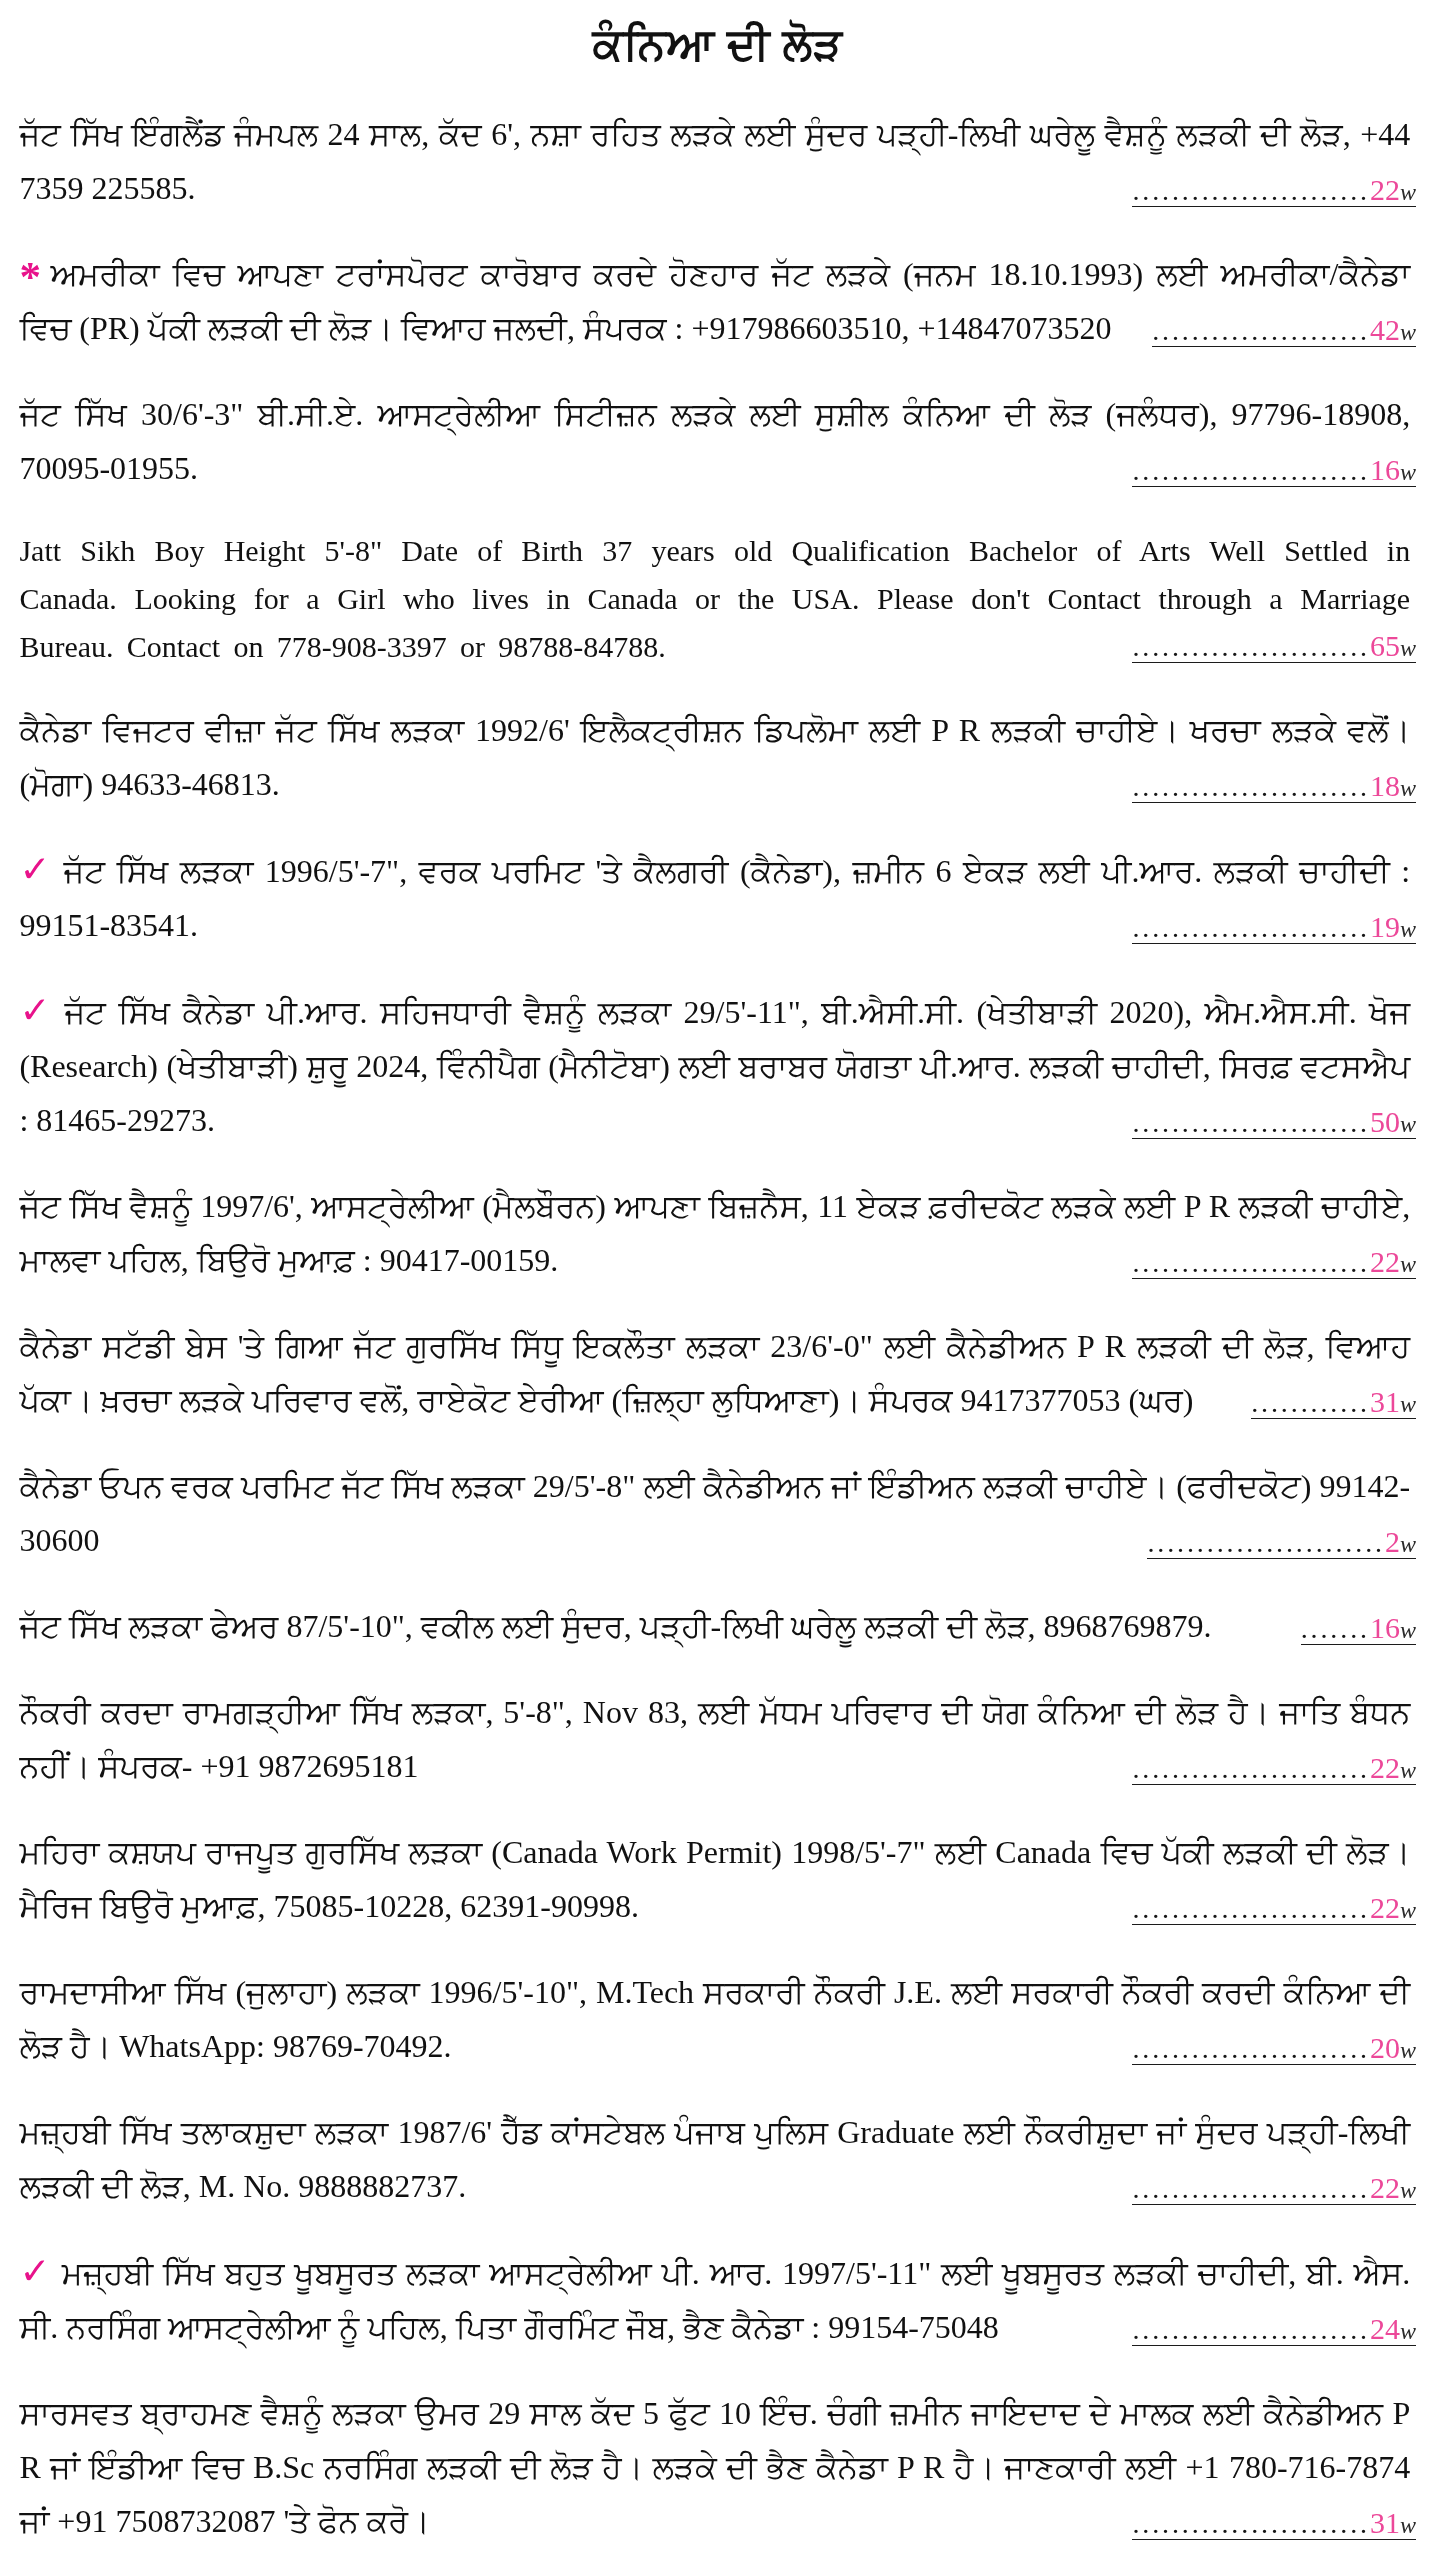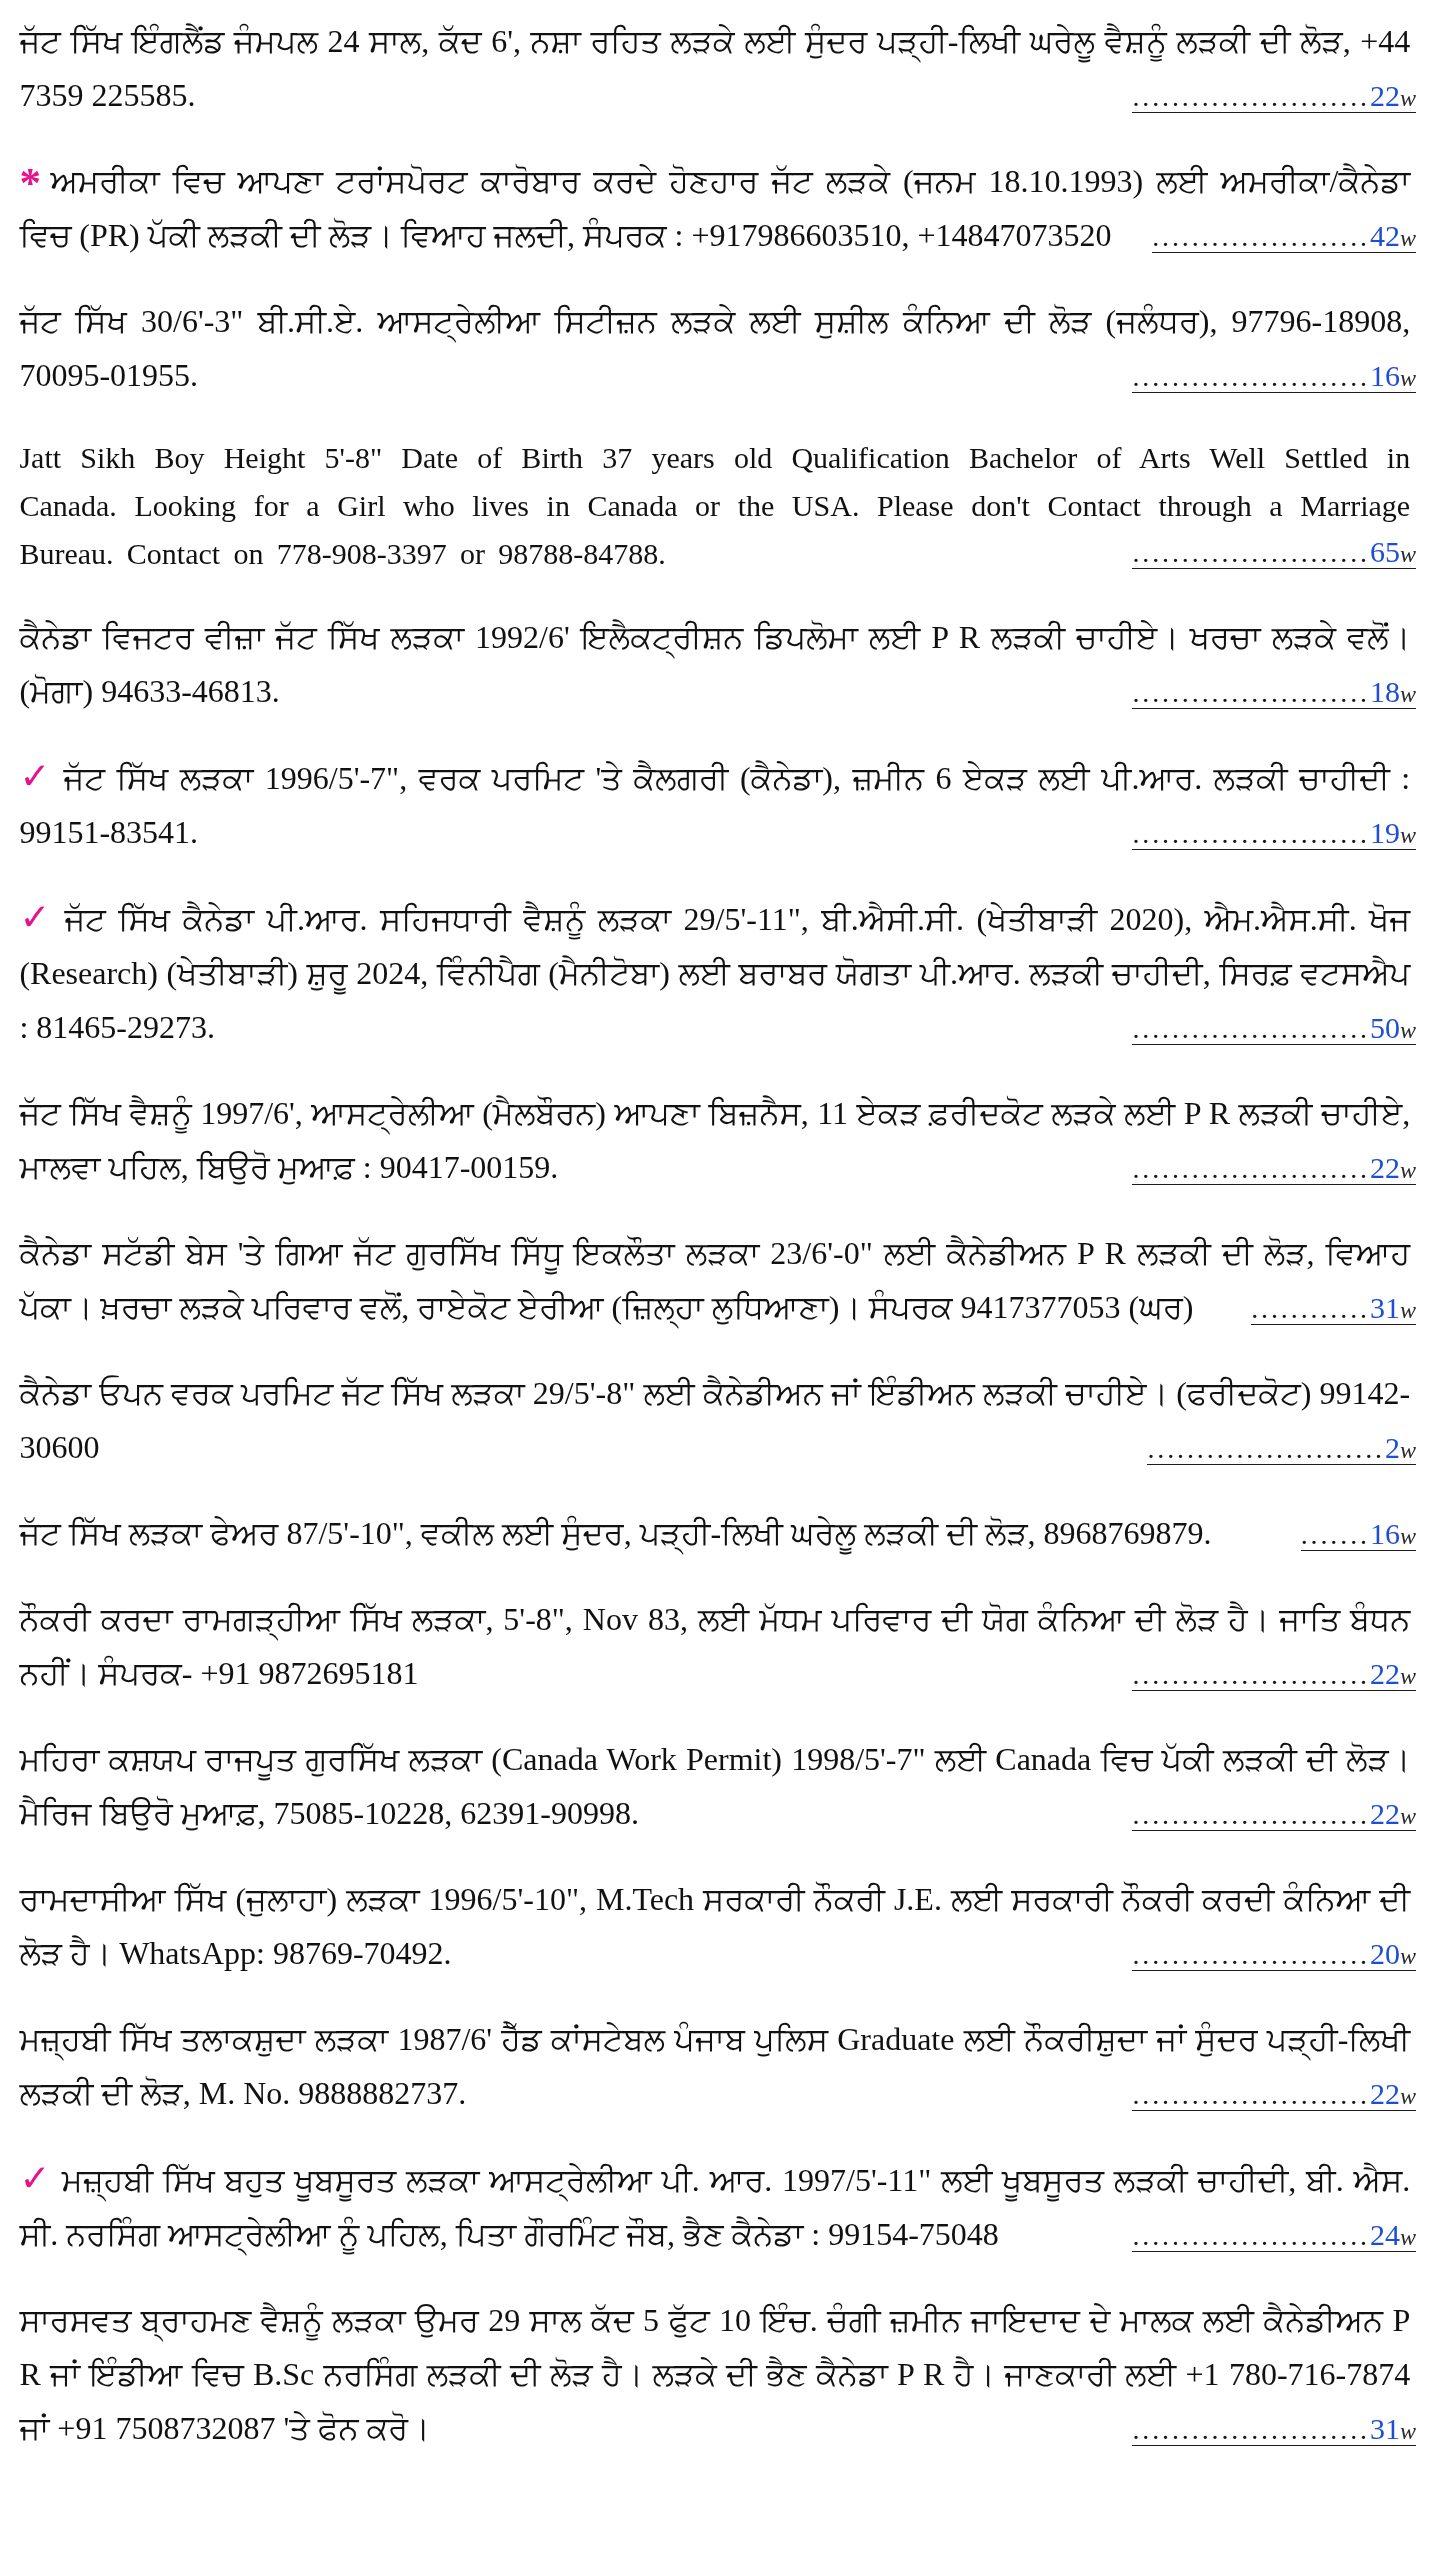"ਕੰਨਿਆ ਦੀ ਲੋੜ" h1.title { html: none -> <h1>ਕੰਨਿਆ ਦੀ ਲੋੜ</h1> }
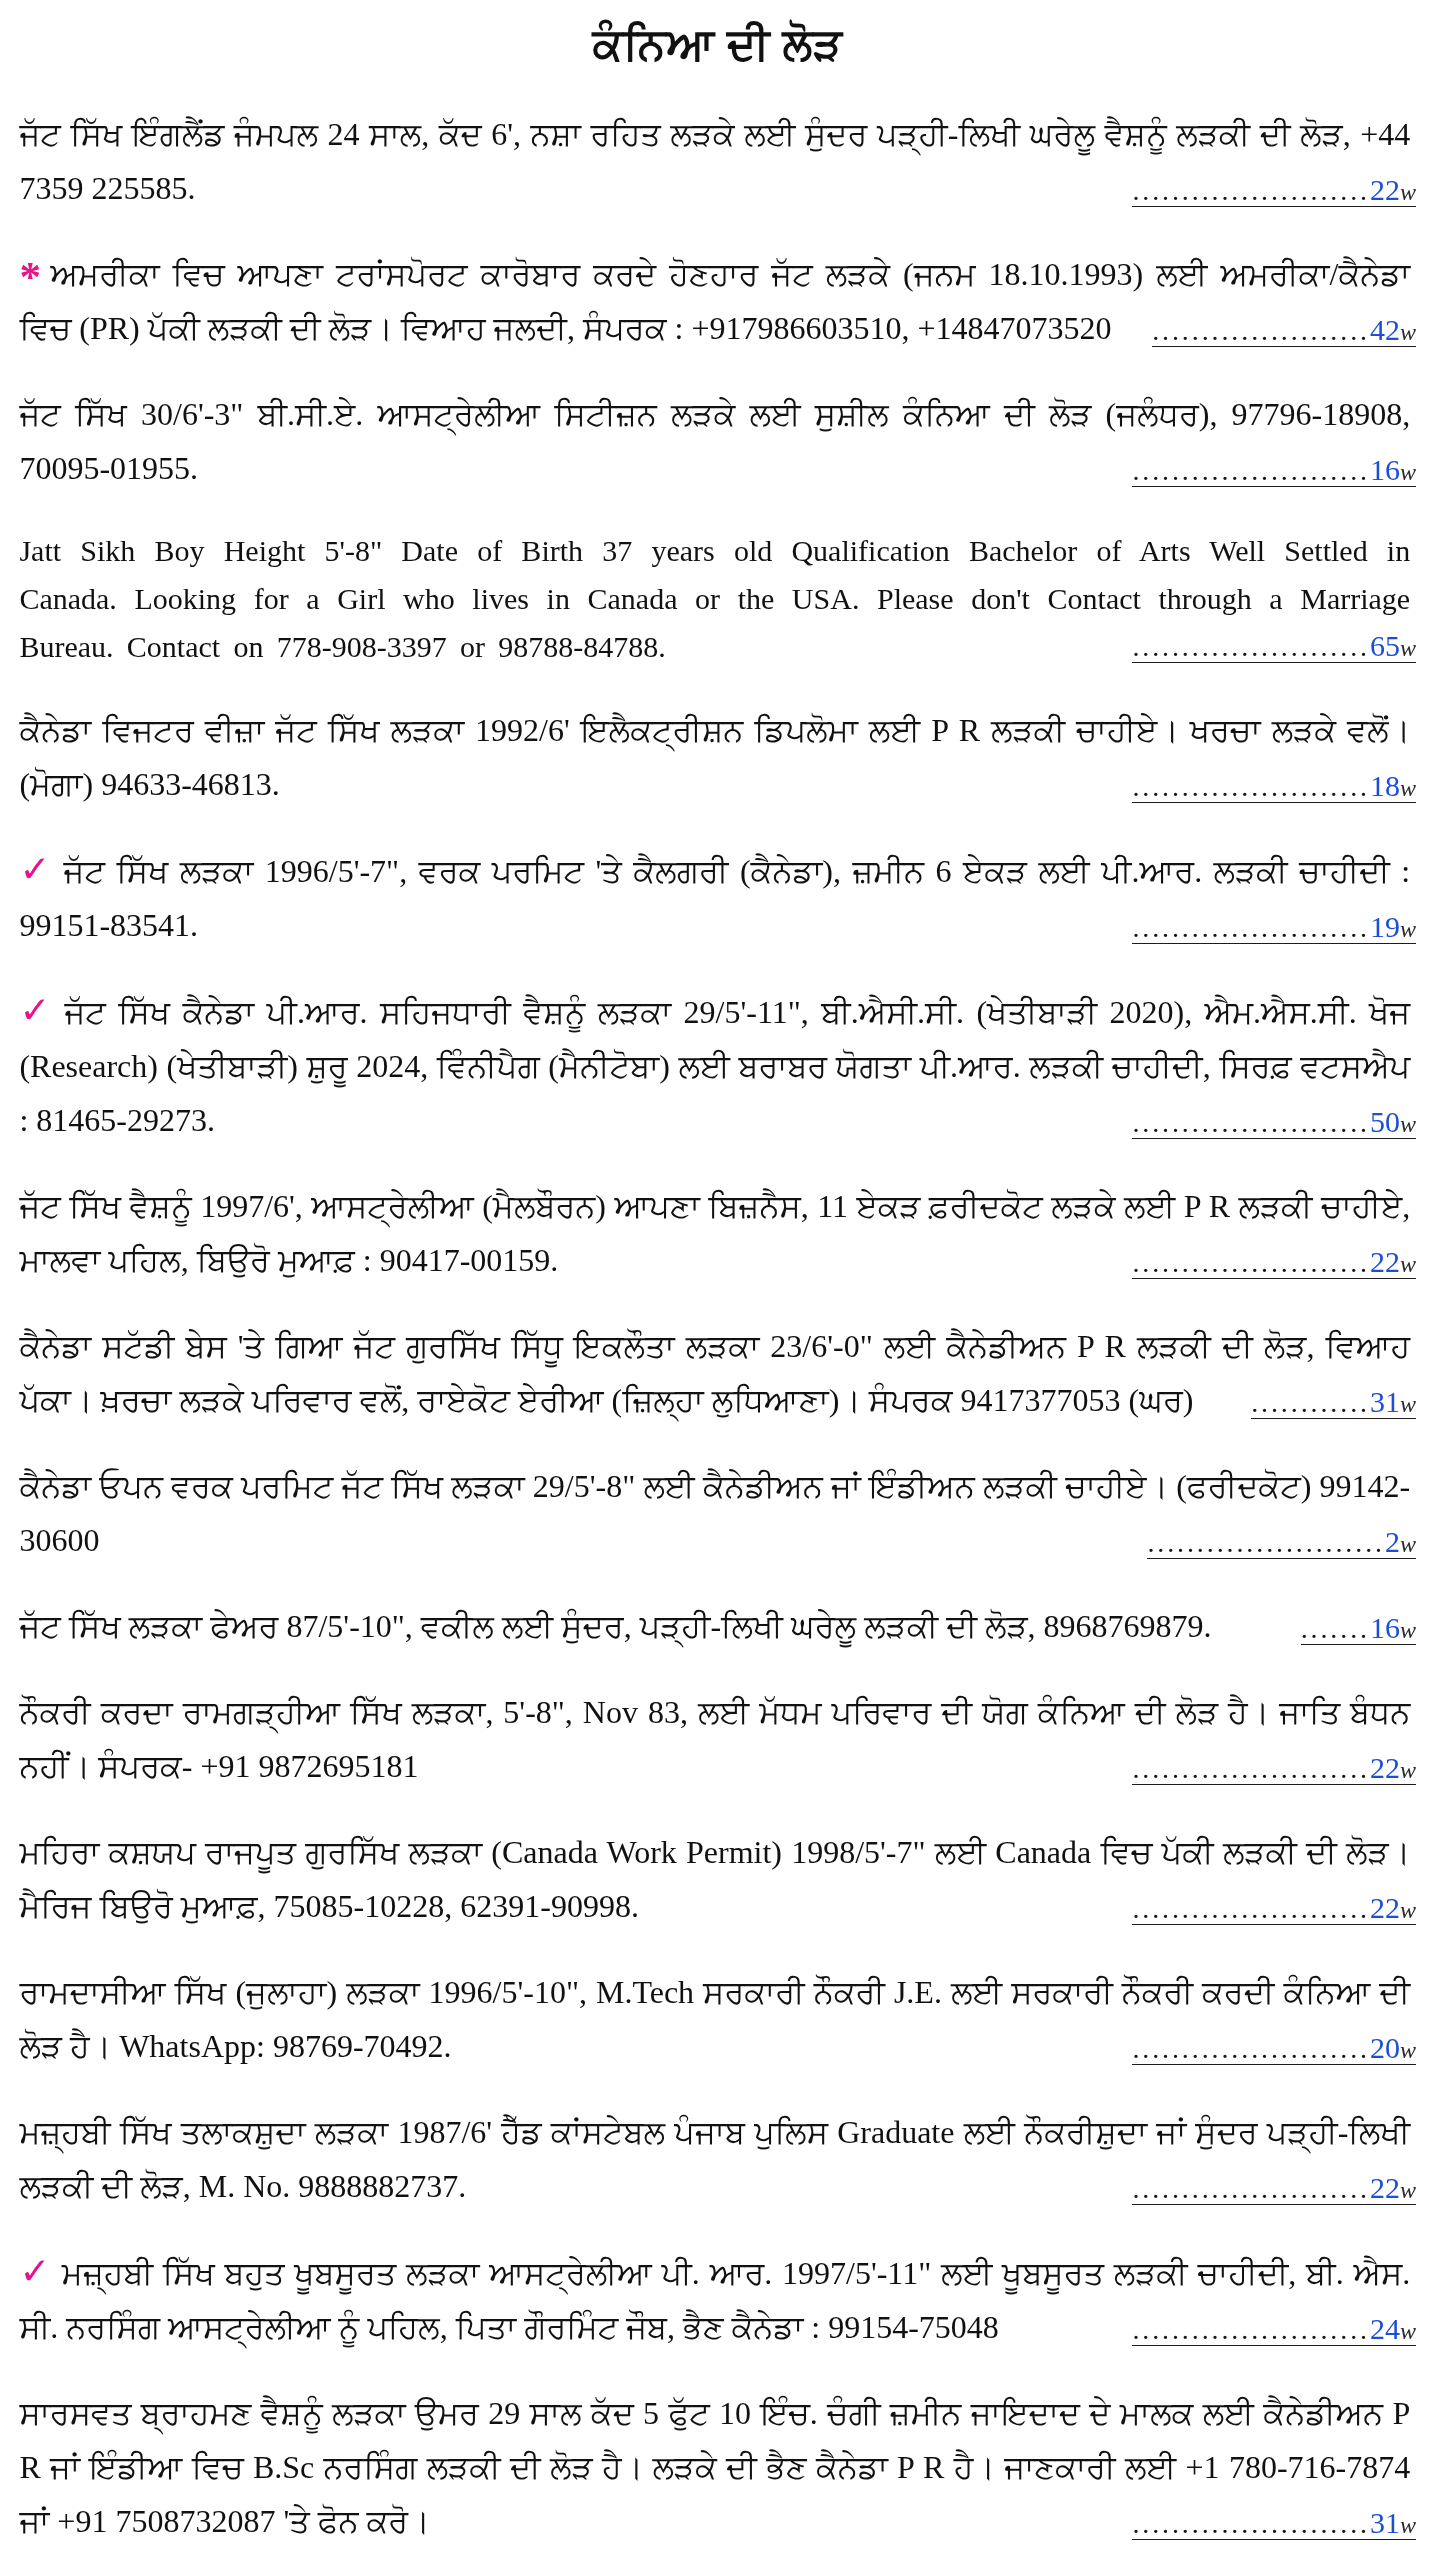"22" .tail .num { color: #1d4ed8 -> #ec4899 }
